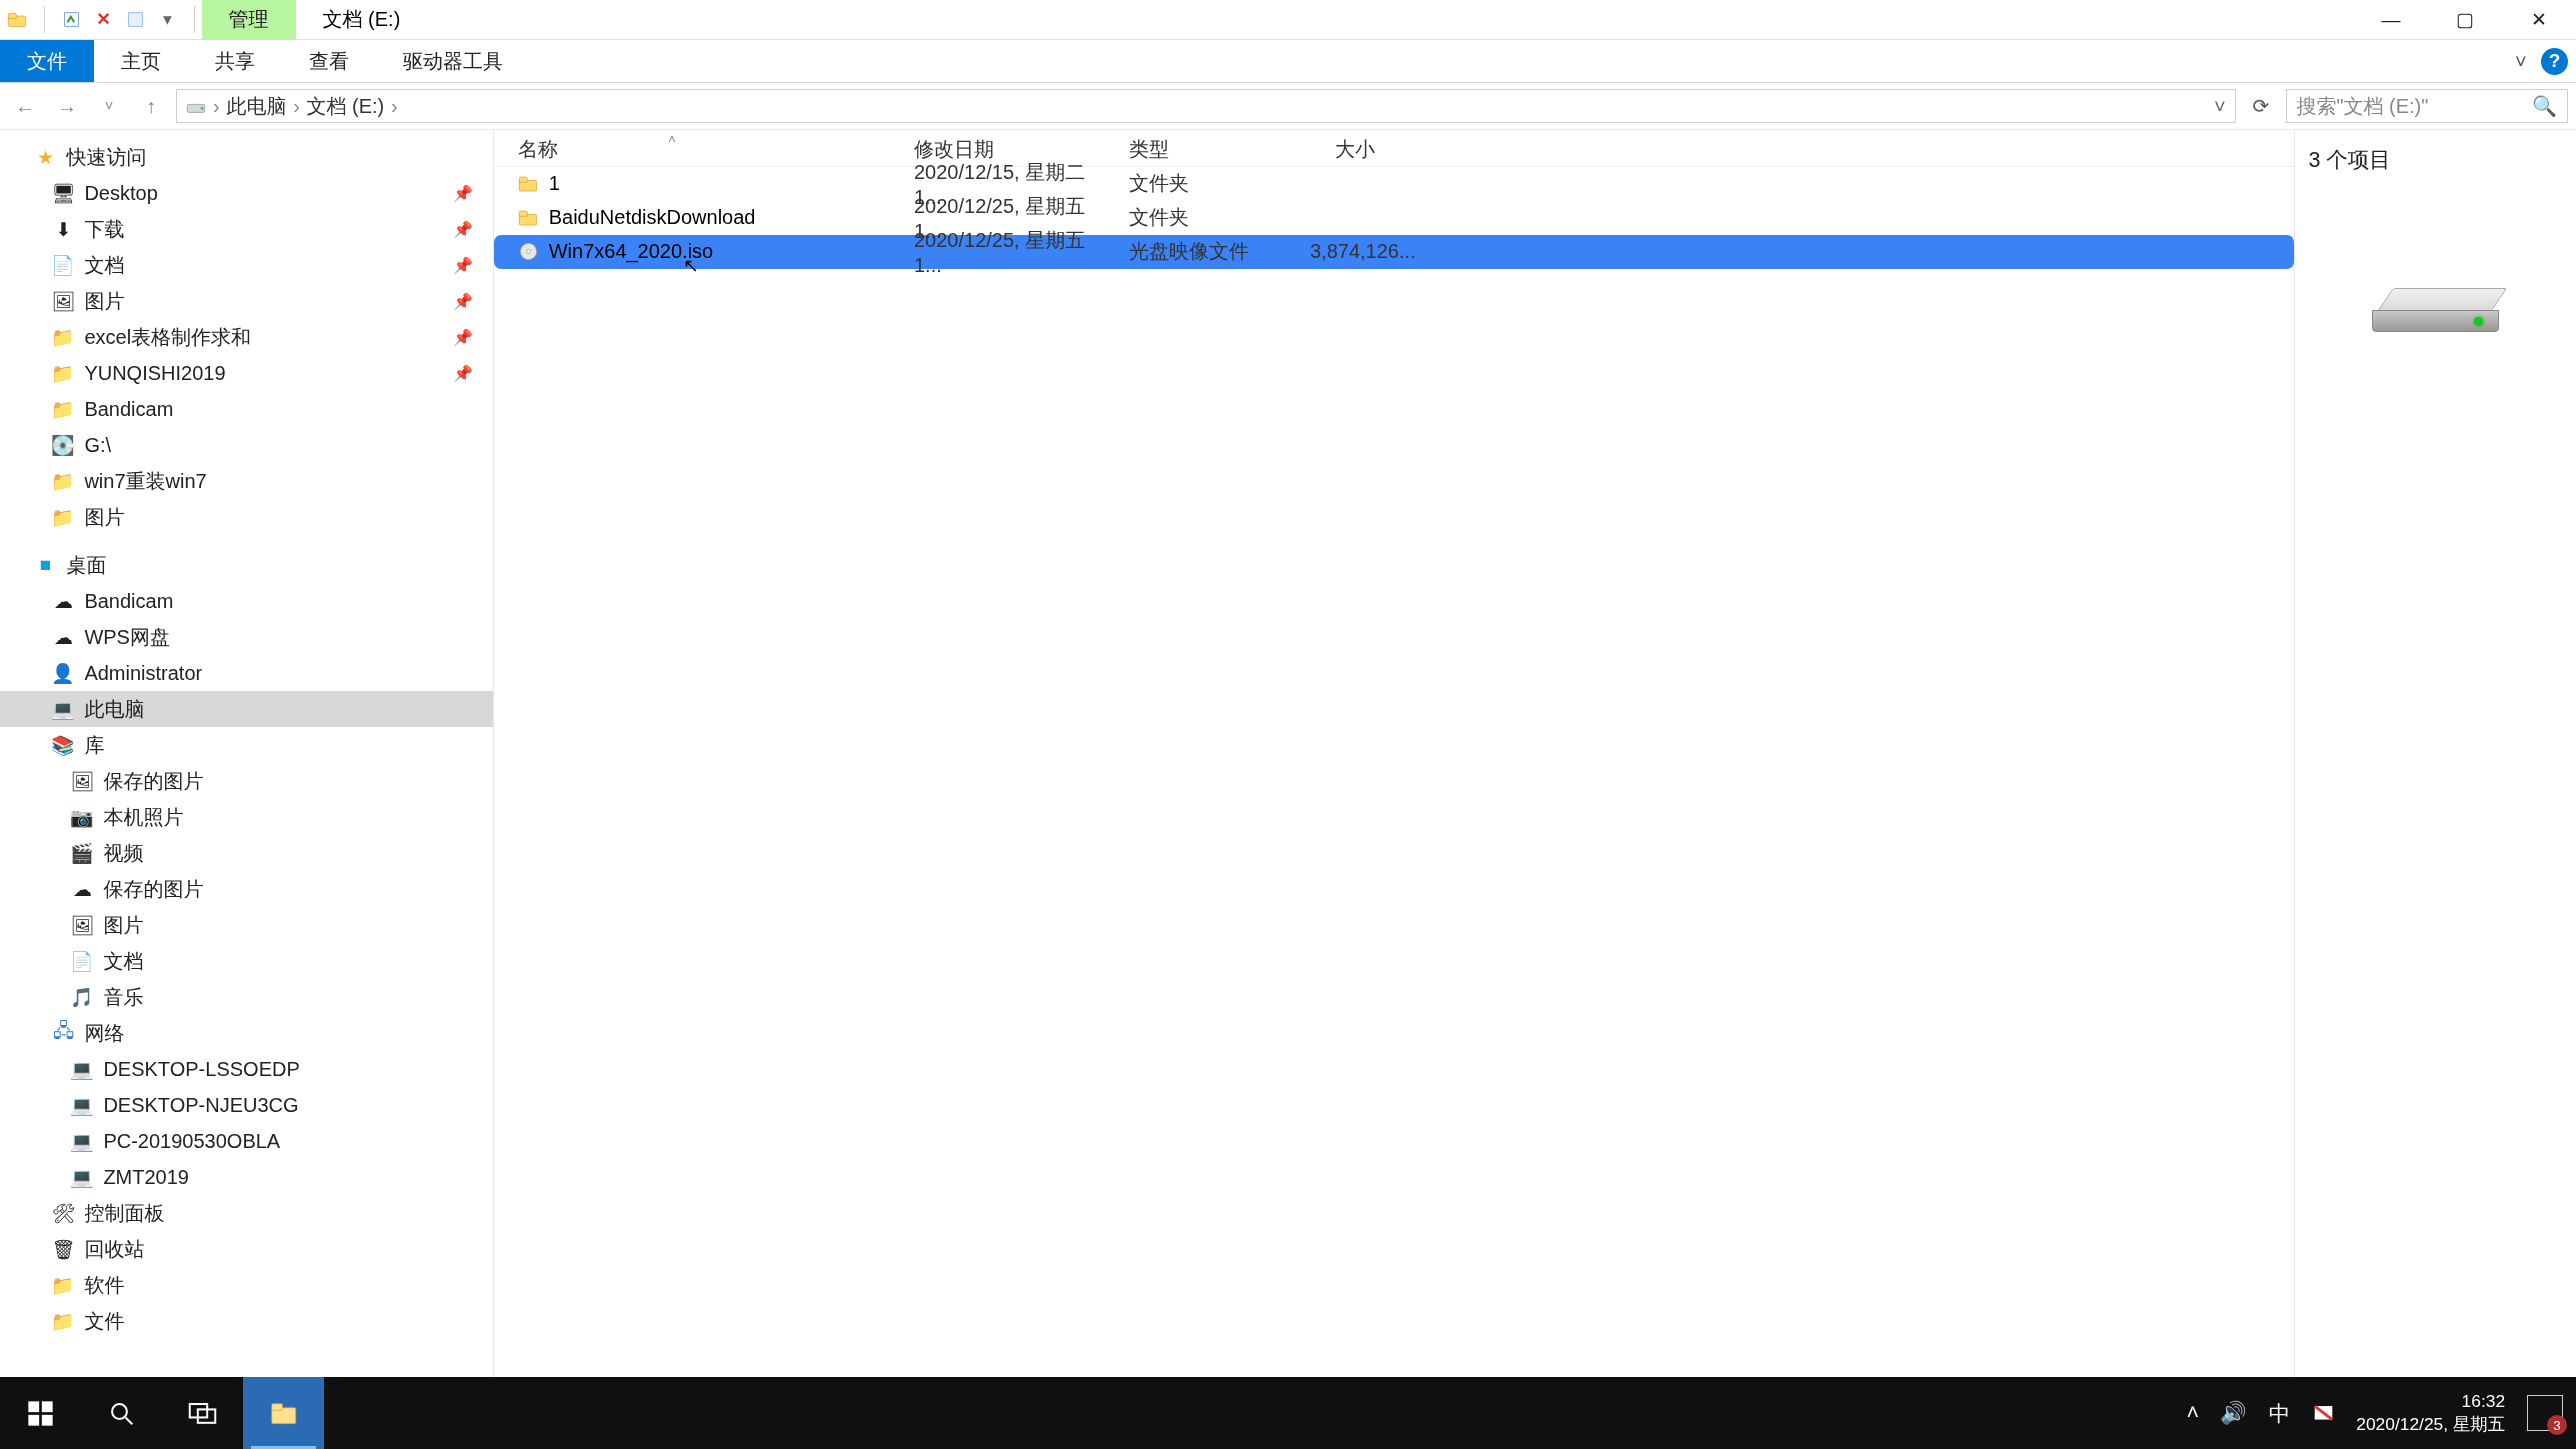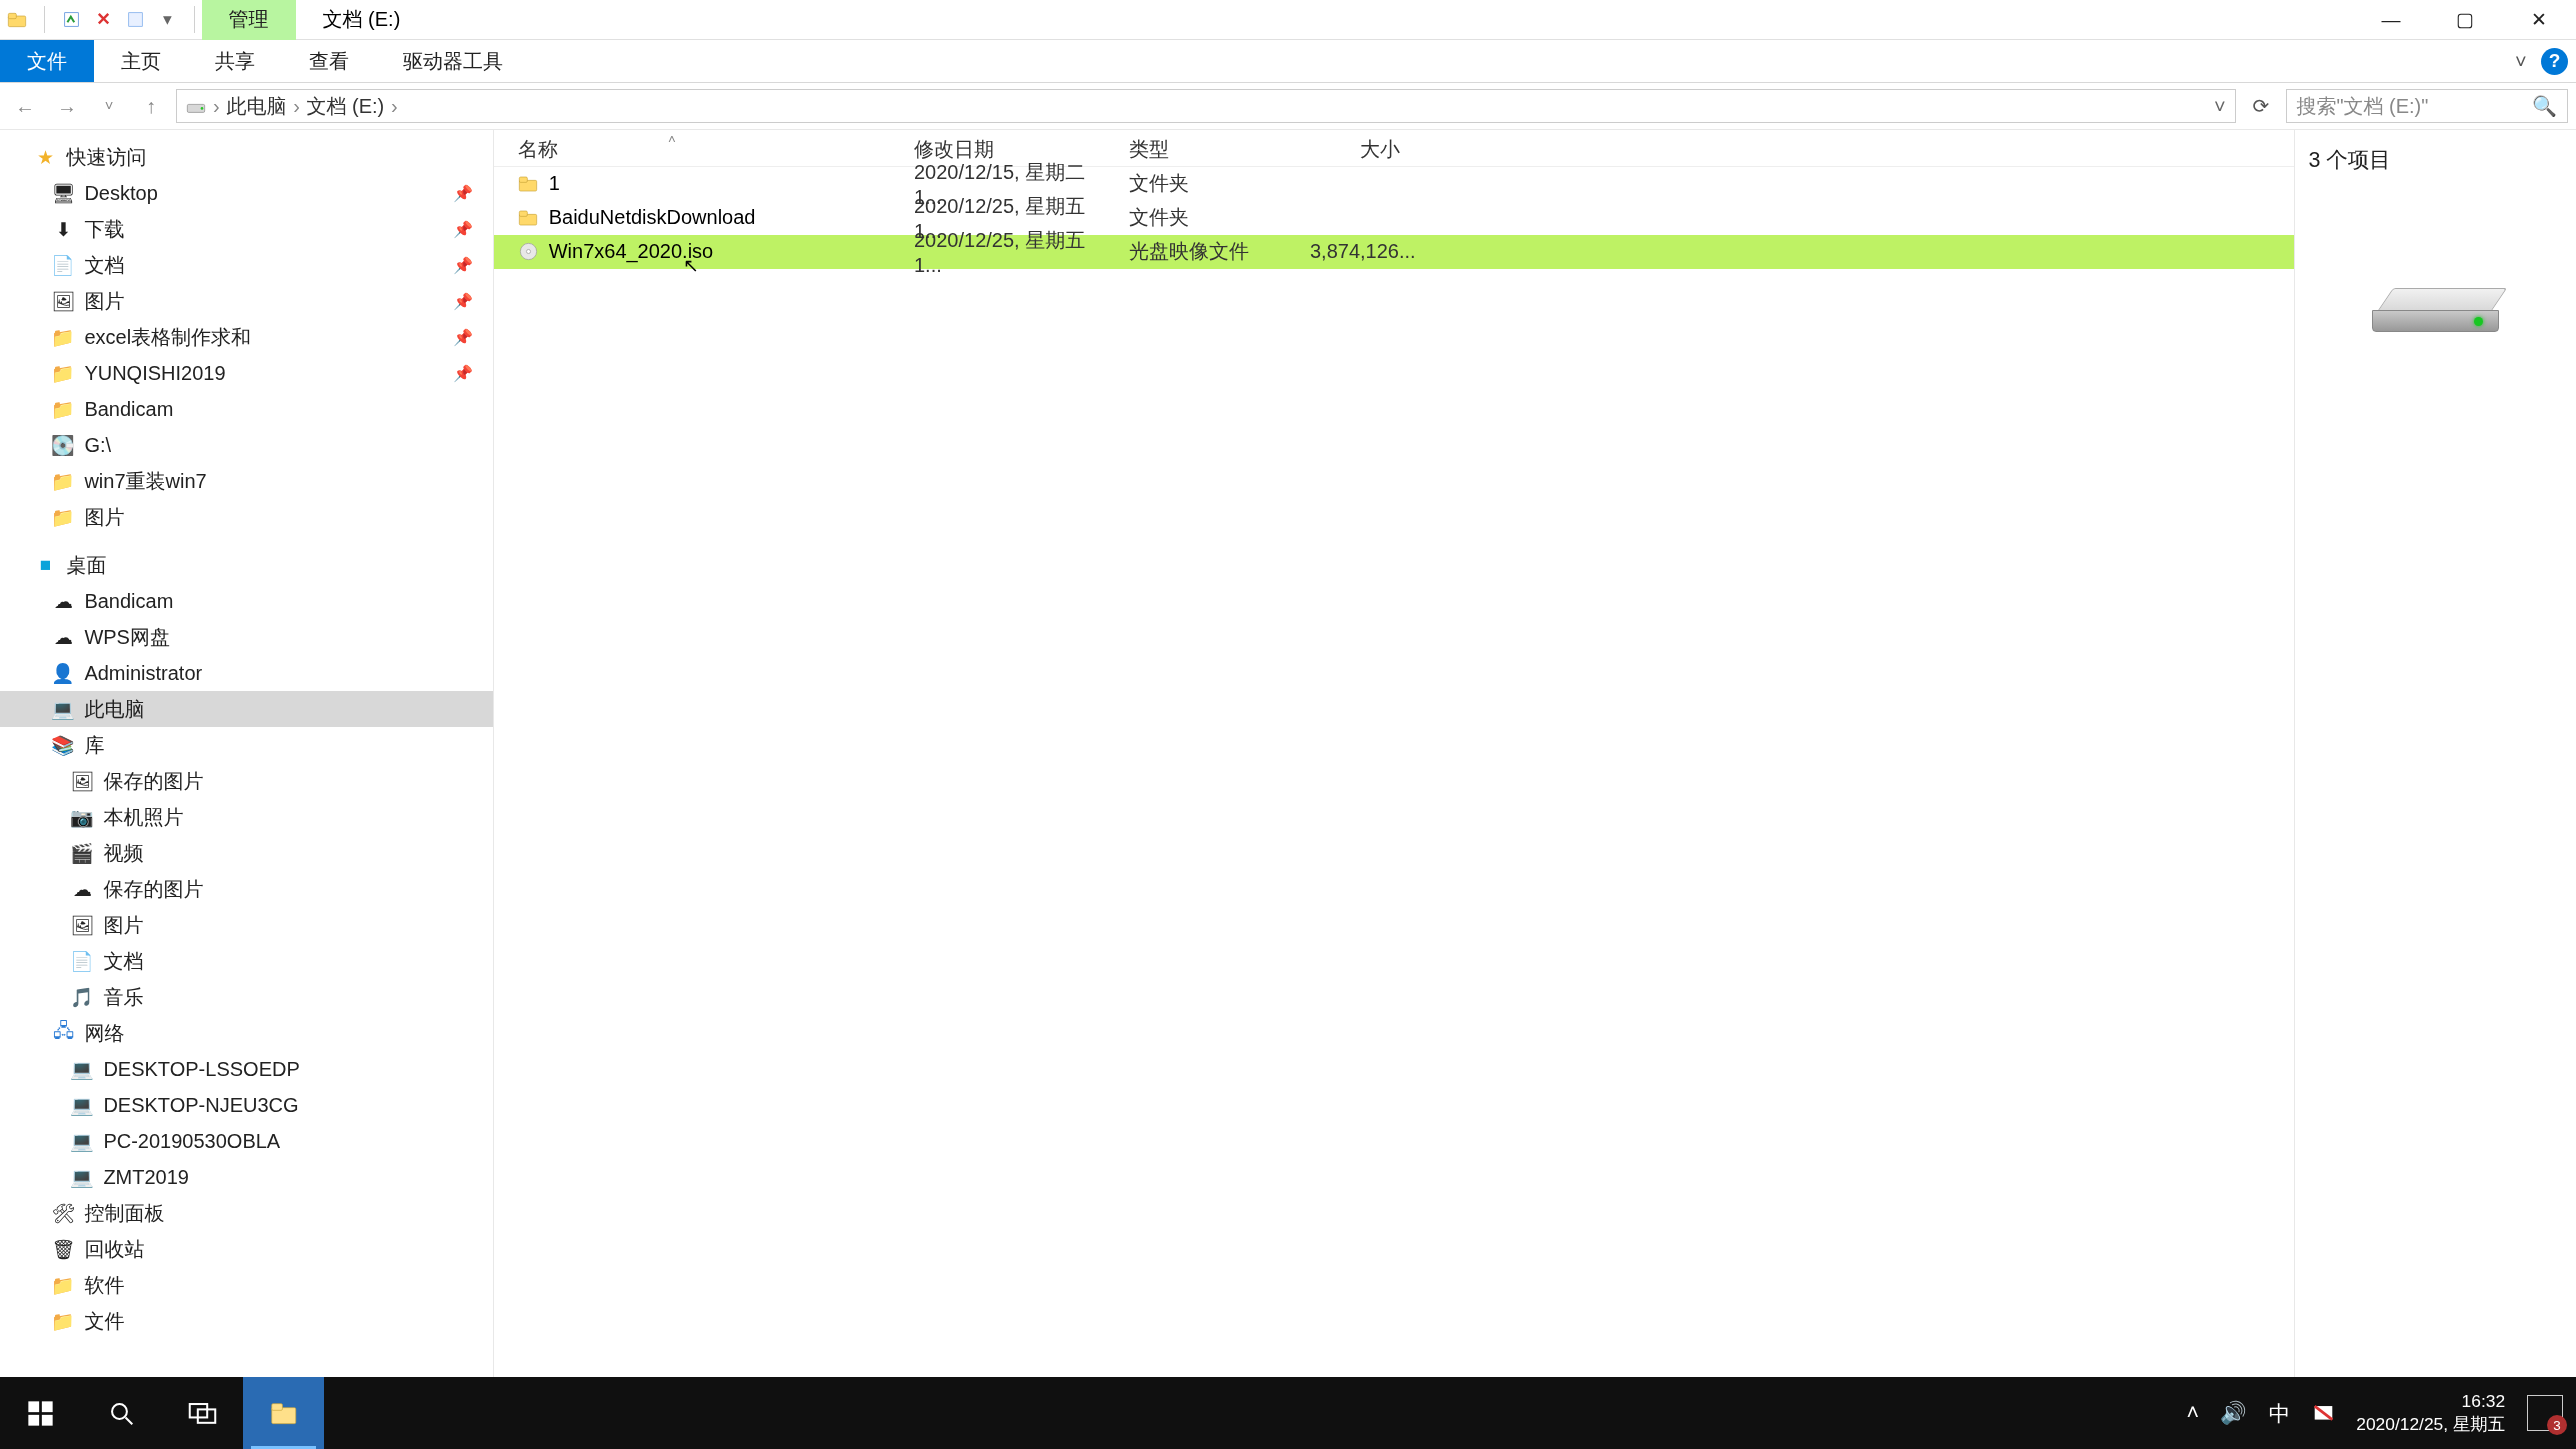"大小" .hcell.size { text-align: right -> center }
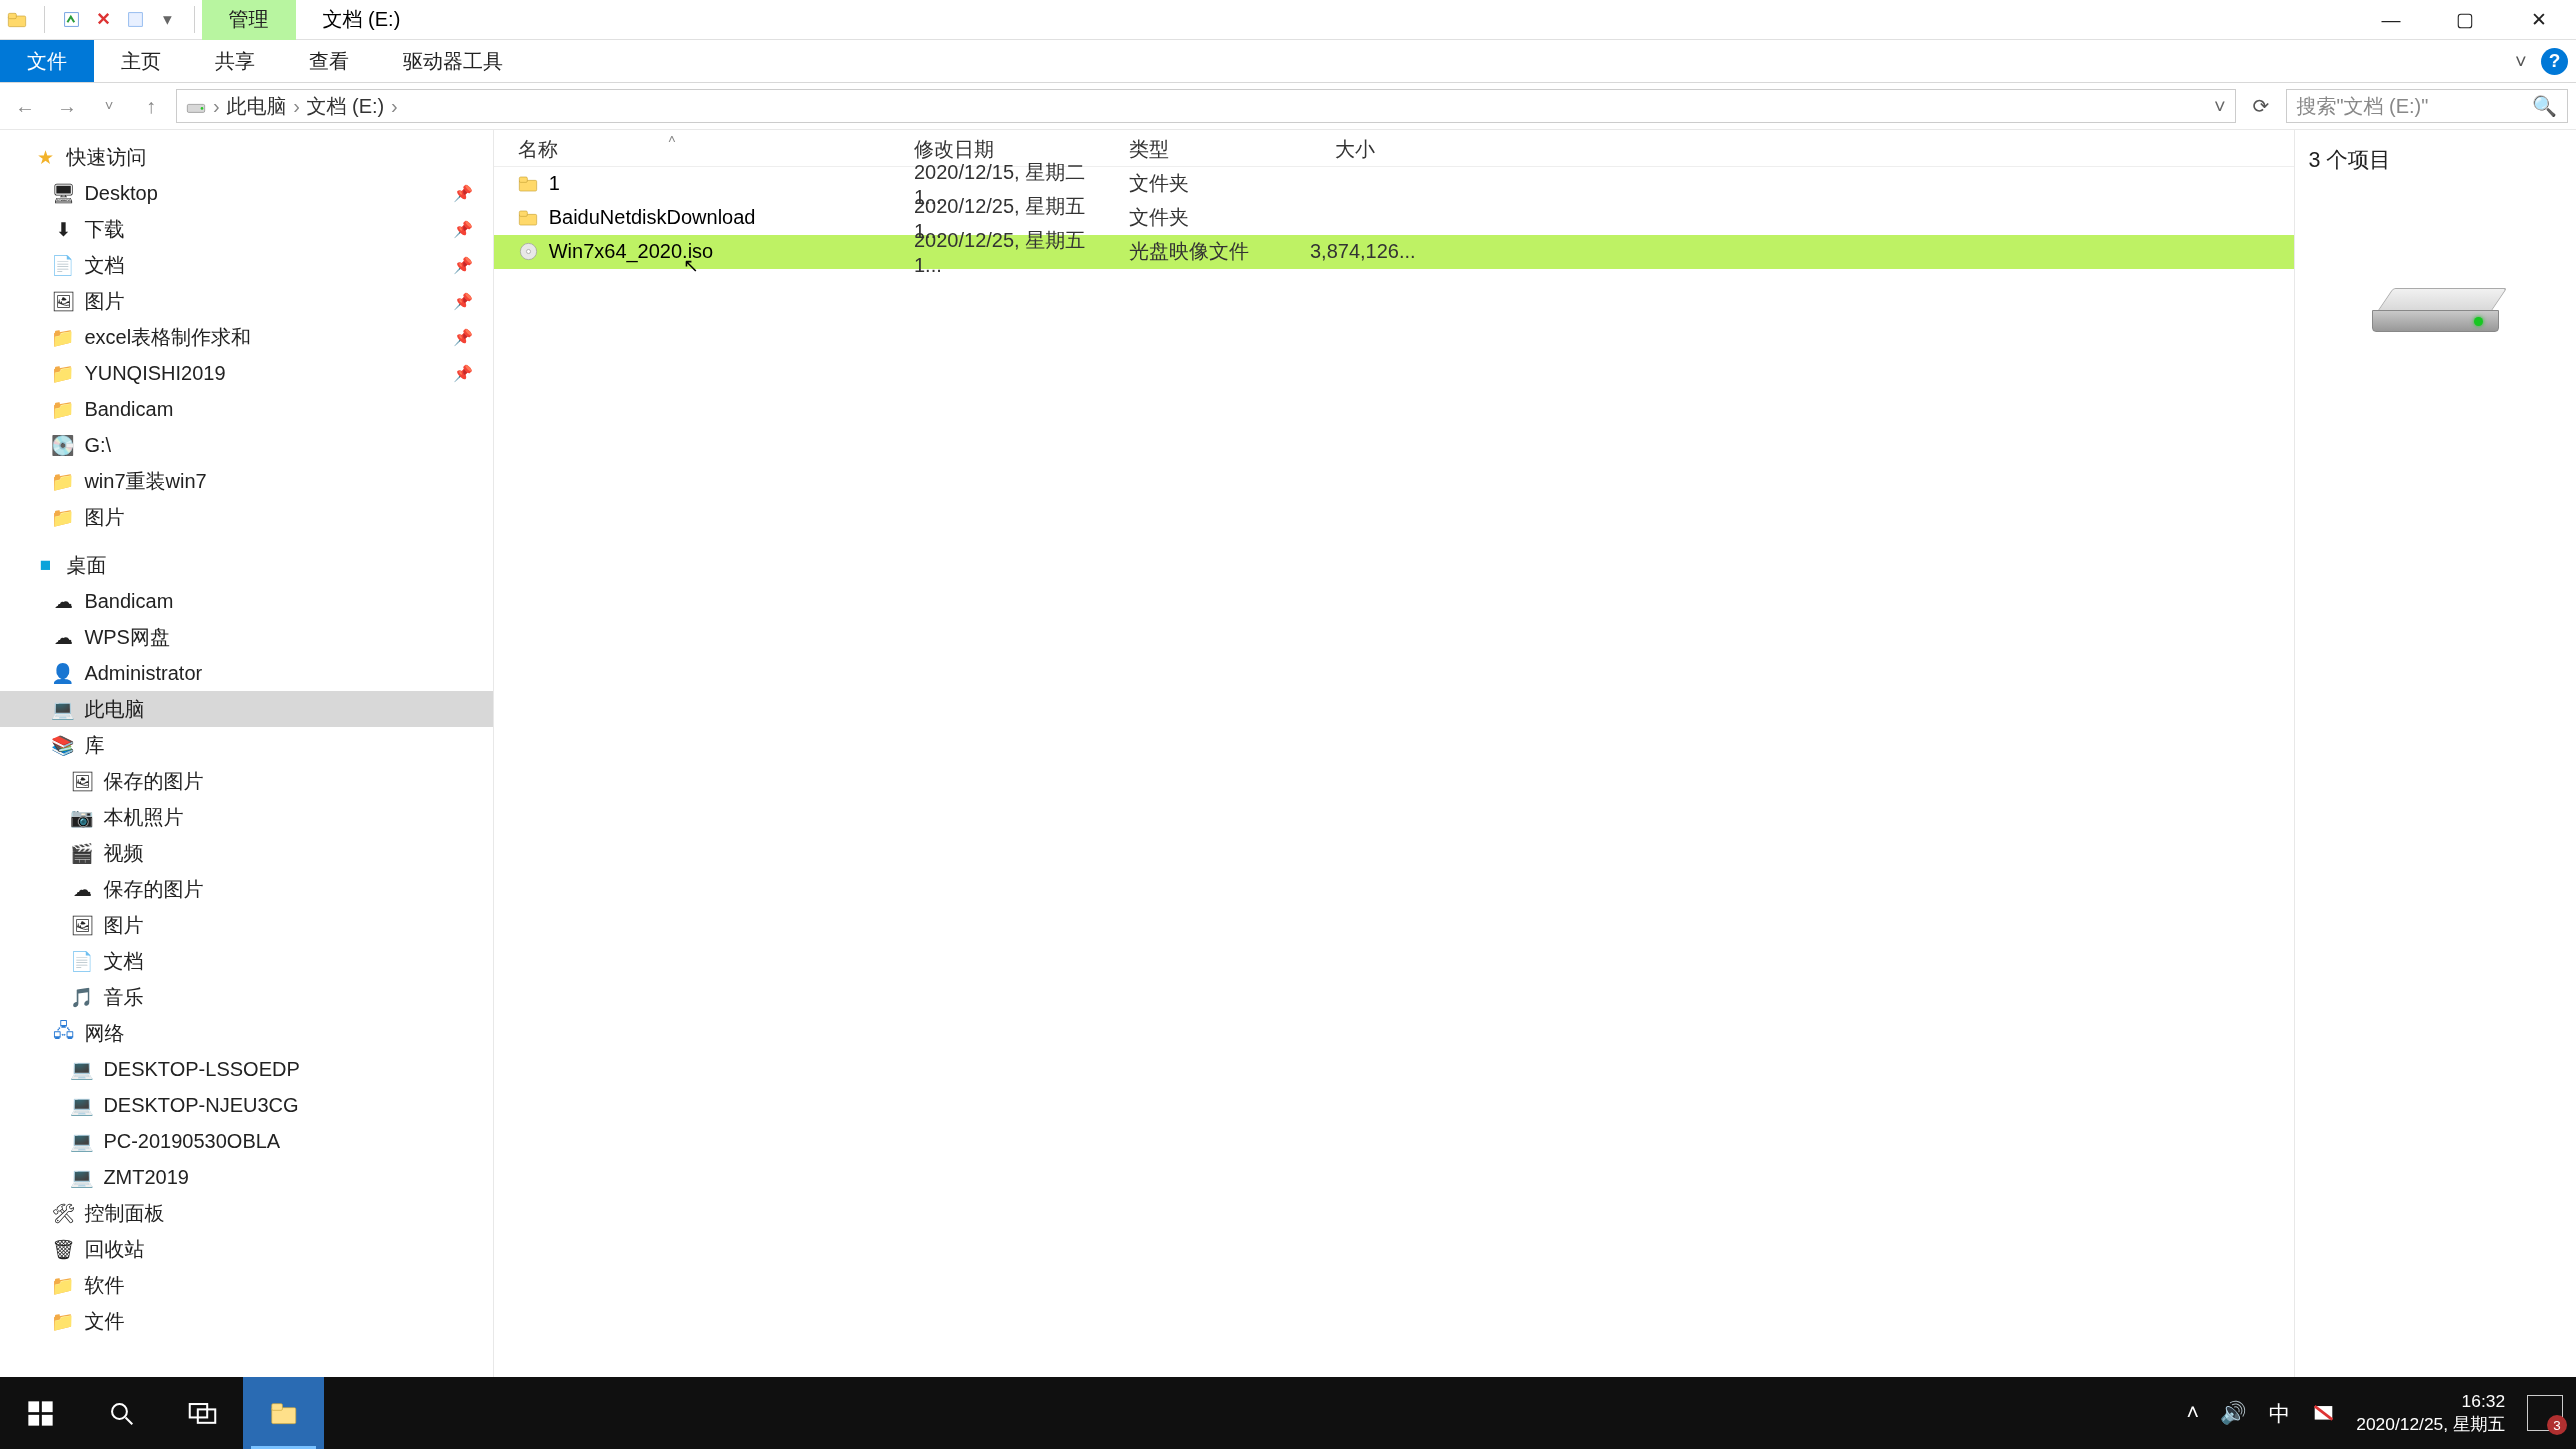"Win7x64_2020.iso" .row.selected { background: #bef264 -> #3b82f6; border-radius: none -> 7px }
